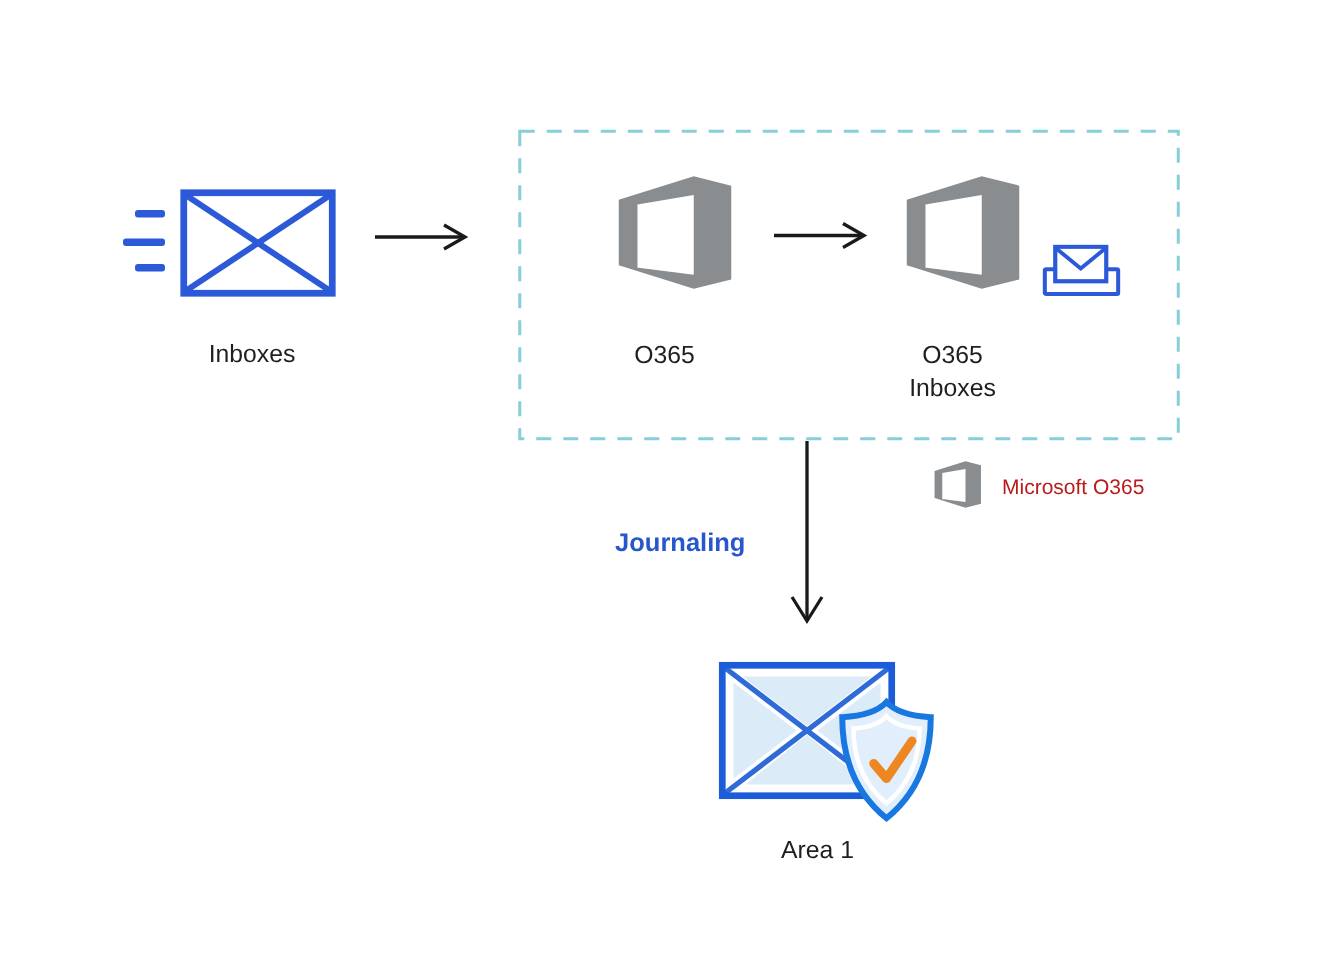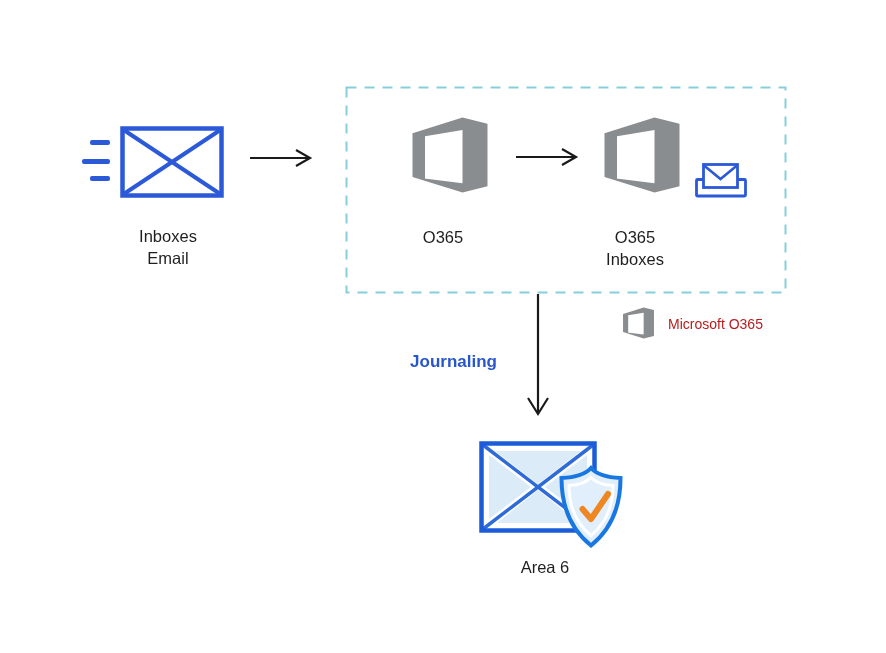"Email" div { html: <div>Email</div> -> none }
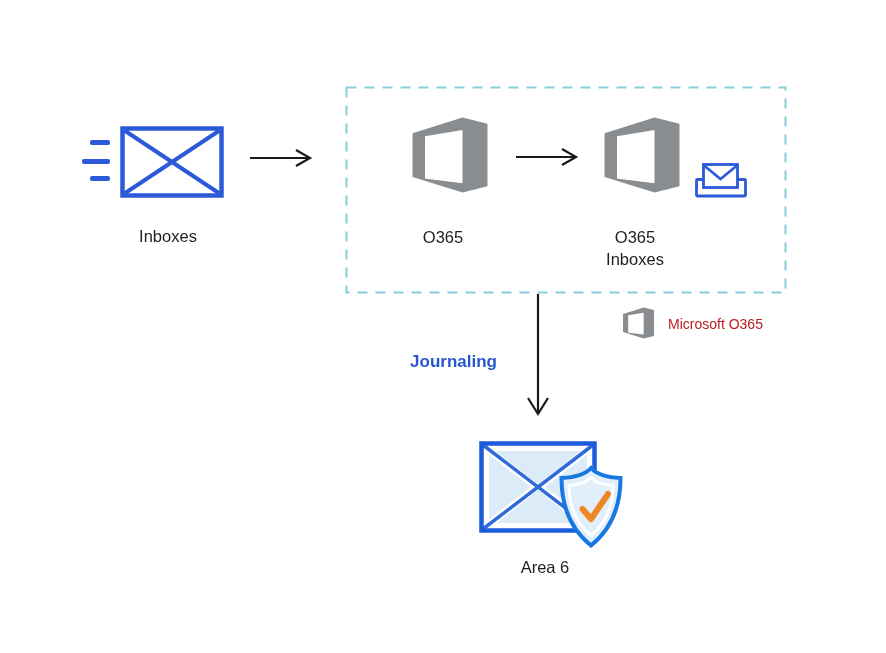"Area 6" div { text: 6 -> 1 }
